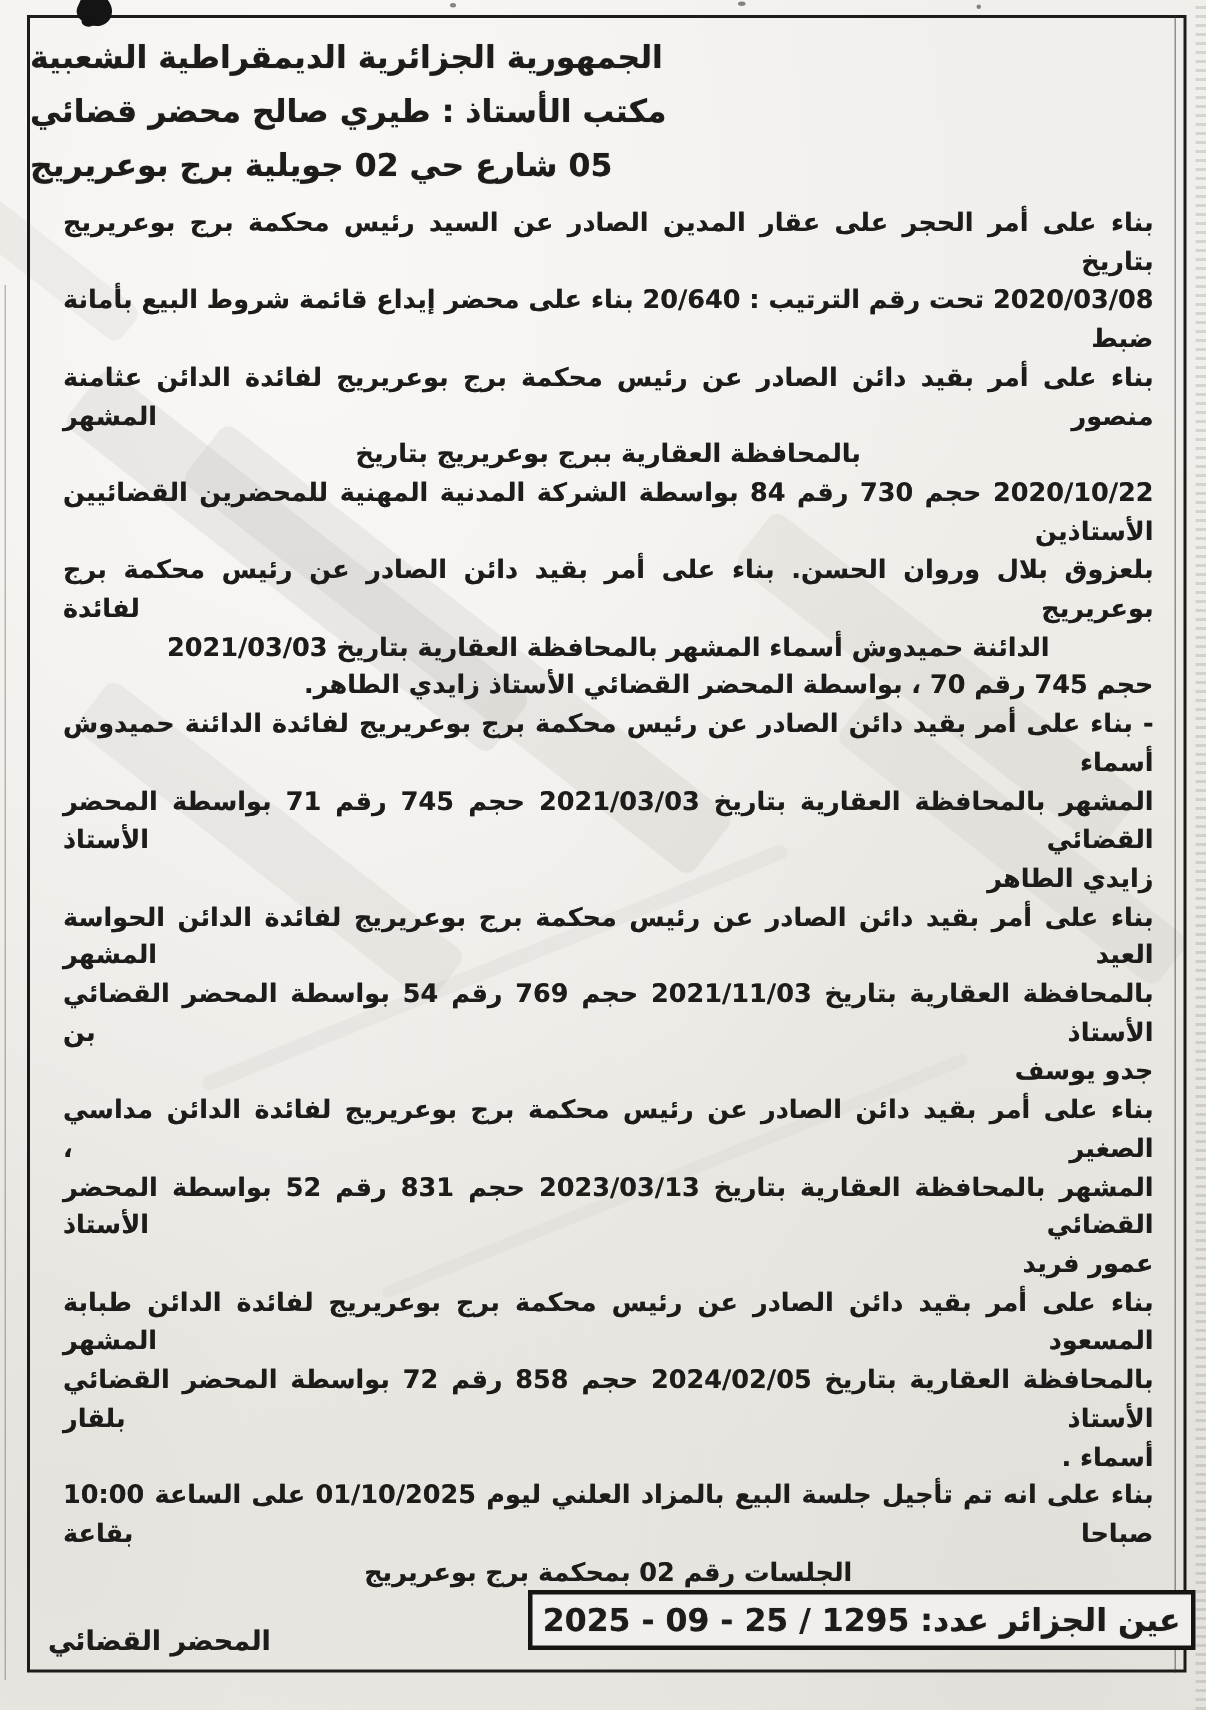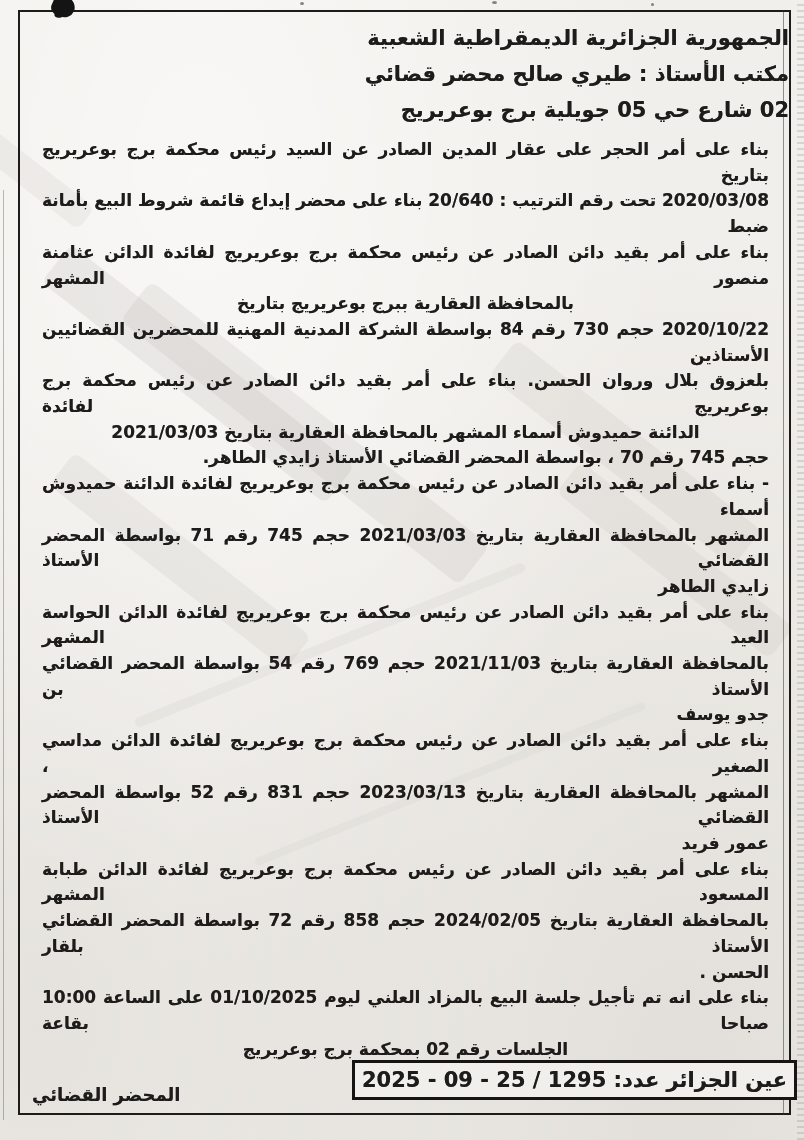"الجمهورية الجزائرية الديمقراطية الشعبية" .doc-header { text-align: right -> left }
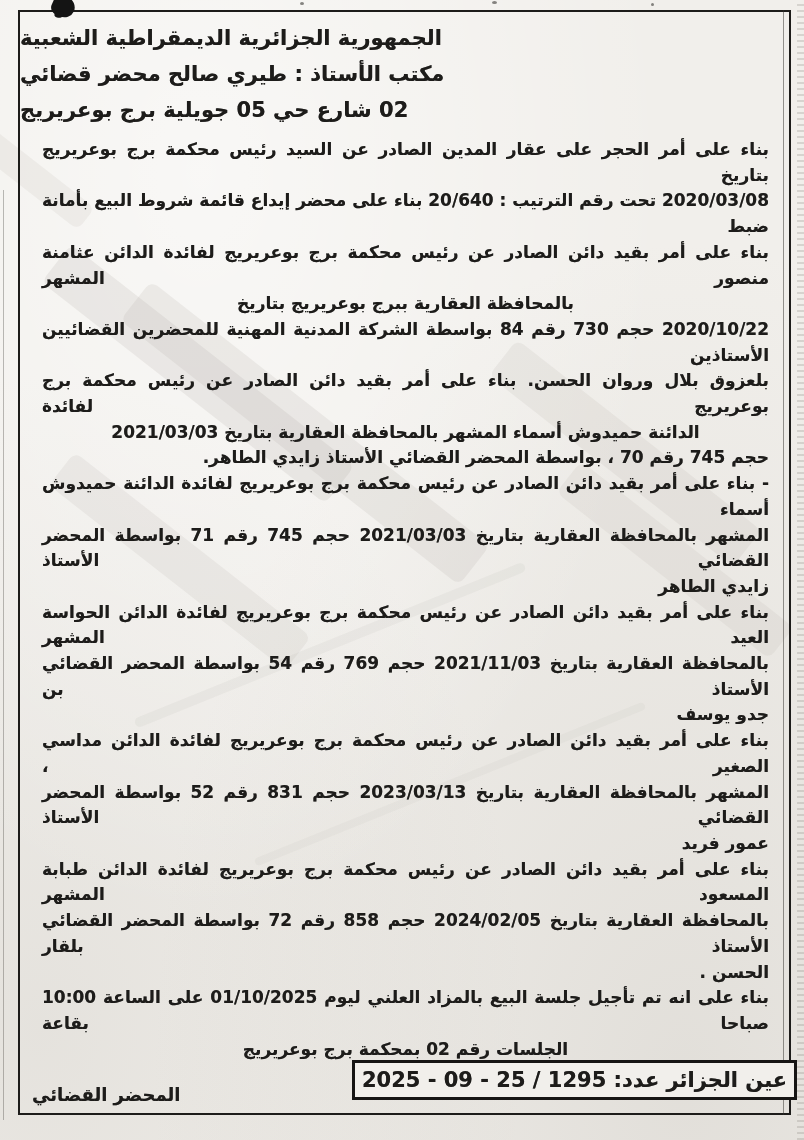"02 شارع حي 05 جويلية" div.h-line { text: 02 شارع حي 05 -> 05 شارع حي 02 }
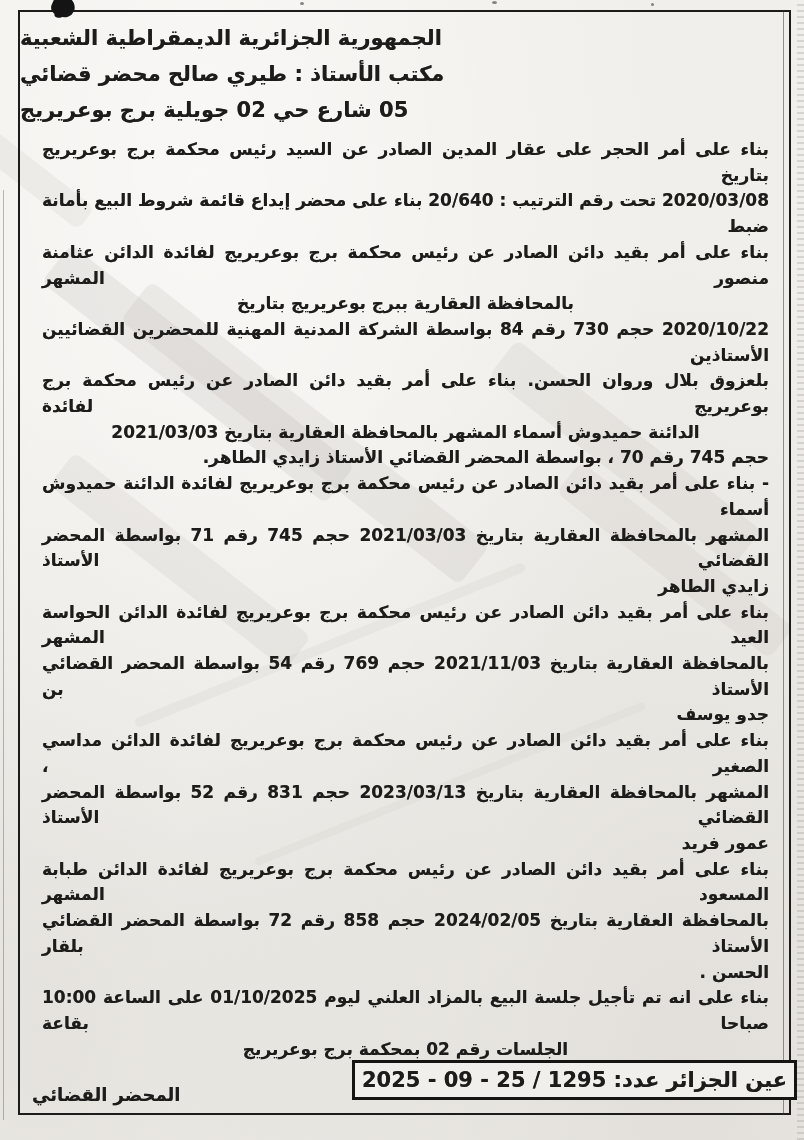"الحسن ." div.line { text: الحسن -> أسماء }
